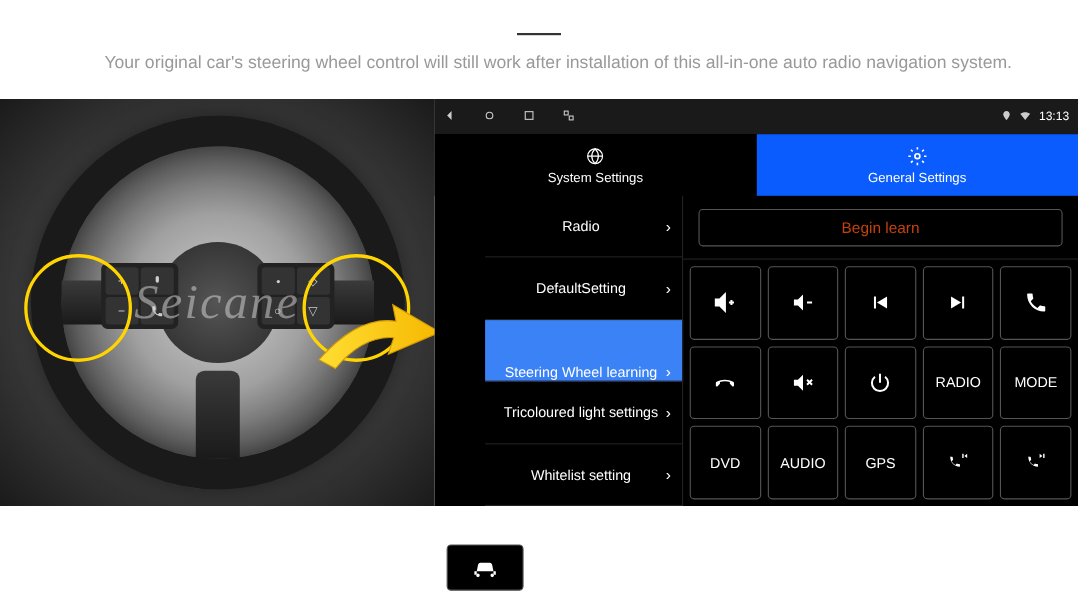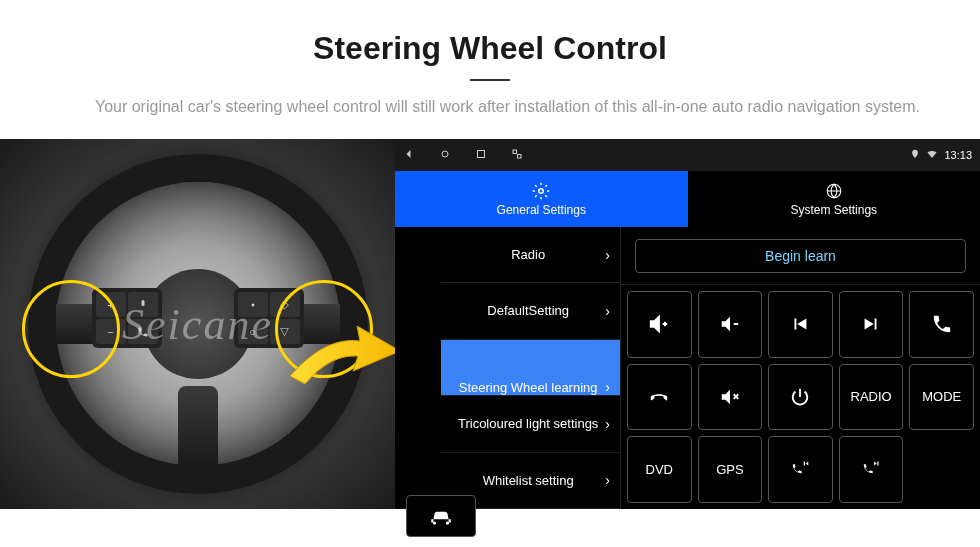"Steering Wheel Control" h1.title { html: <h1>Steering Wheel Control</h1> -> none }
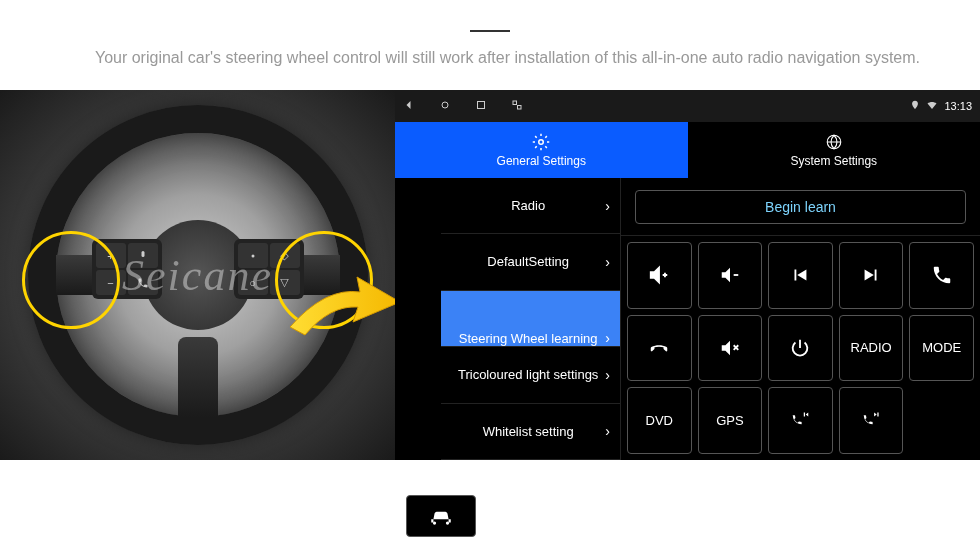"General Settings" div.tab { order: before "System Settings" -> after "System Settings" }
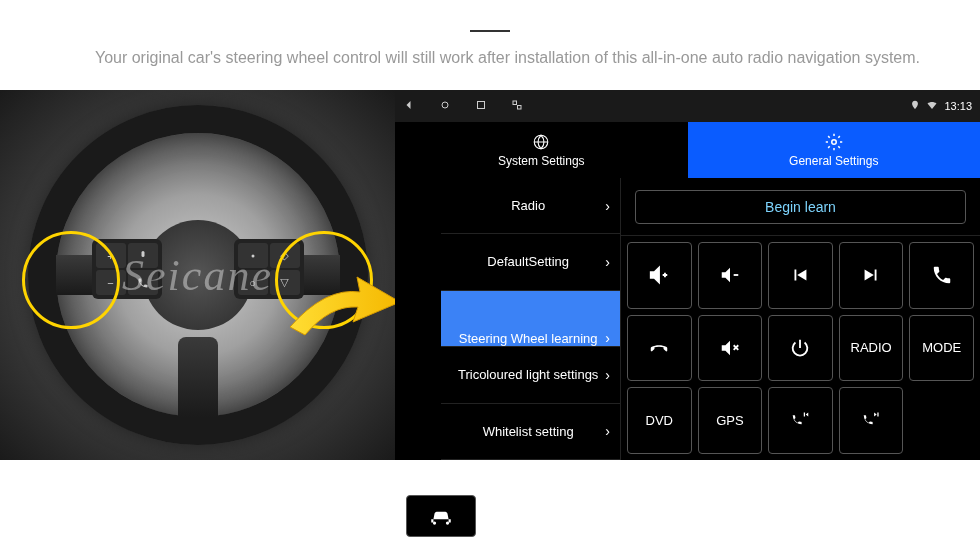"Begin learn" .begin-btn { color: #7dd3fc -> #c2410c }
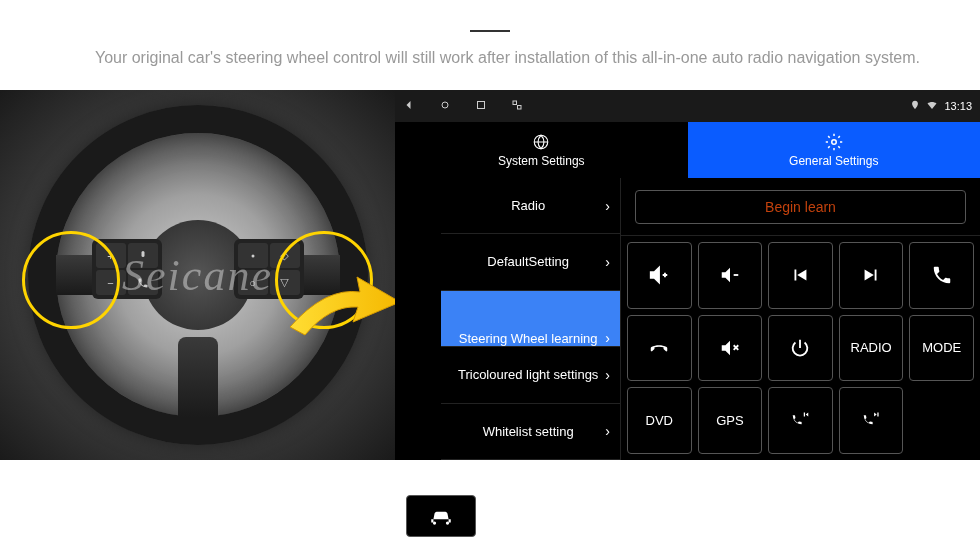"AUDIO" div.grid-btn { html: none -> <div>AUDIO</div> }
